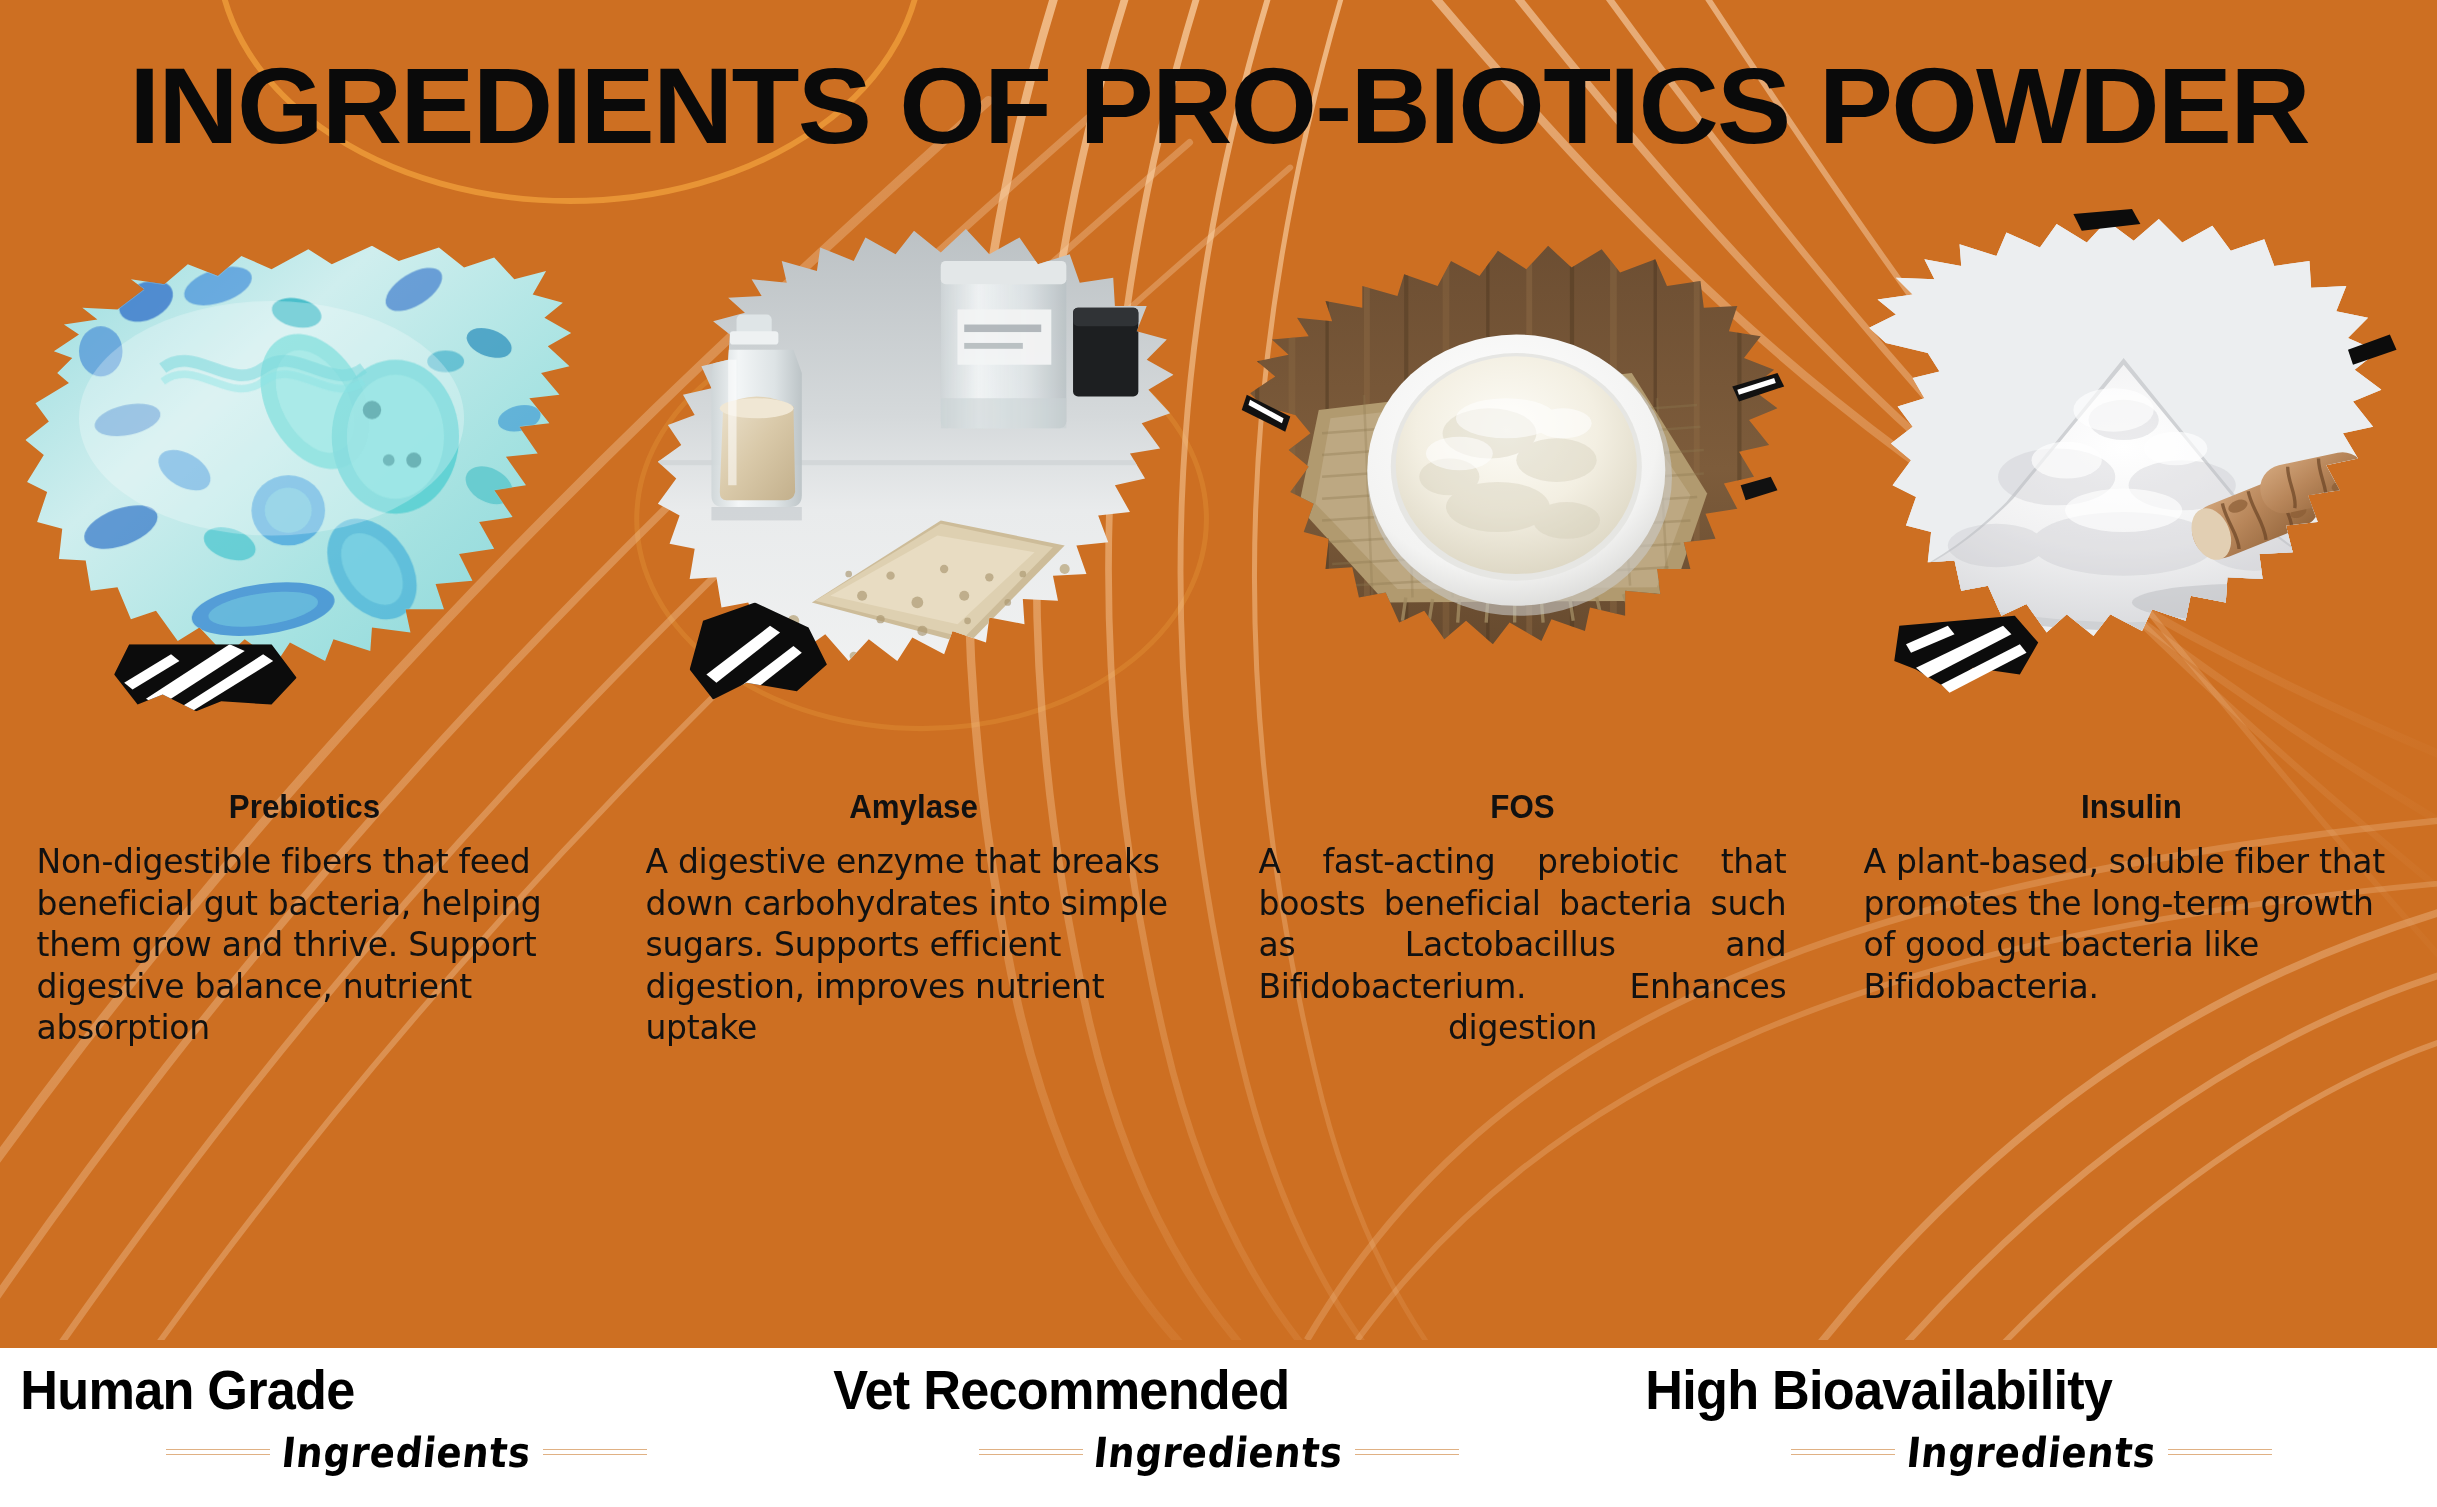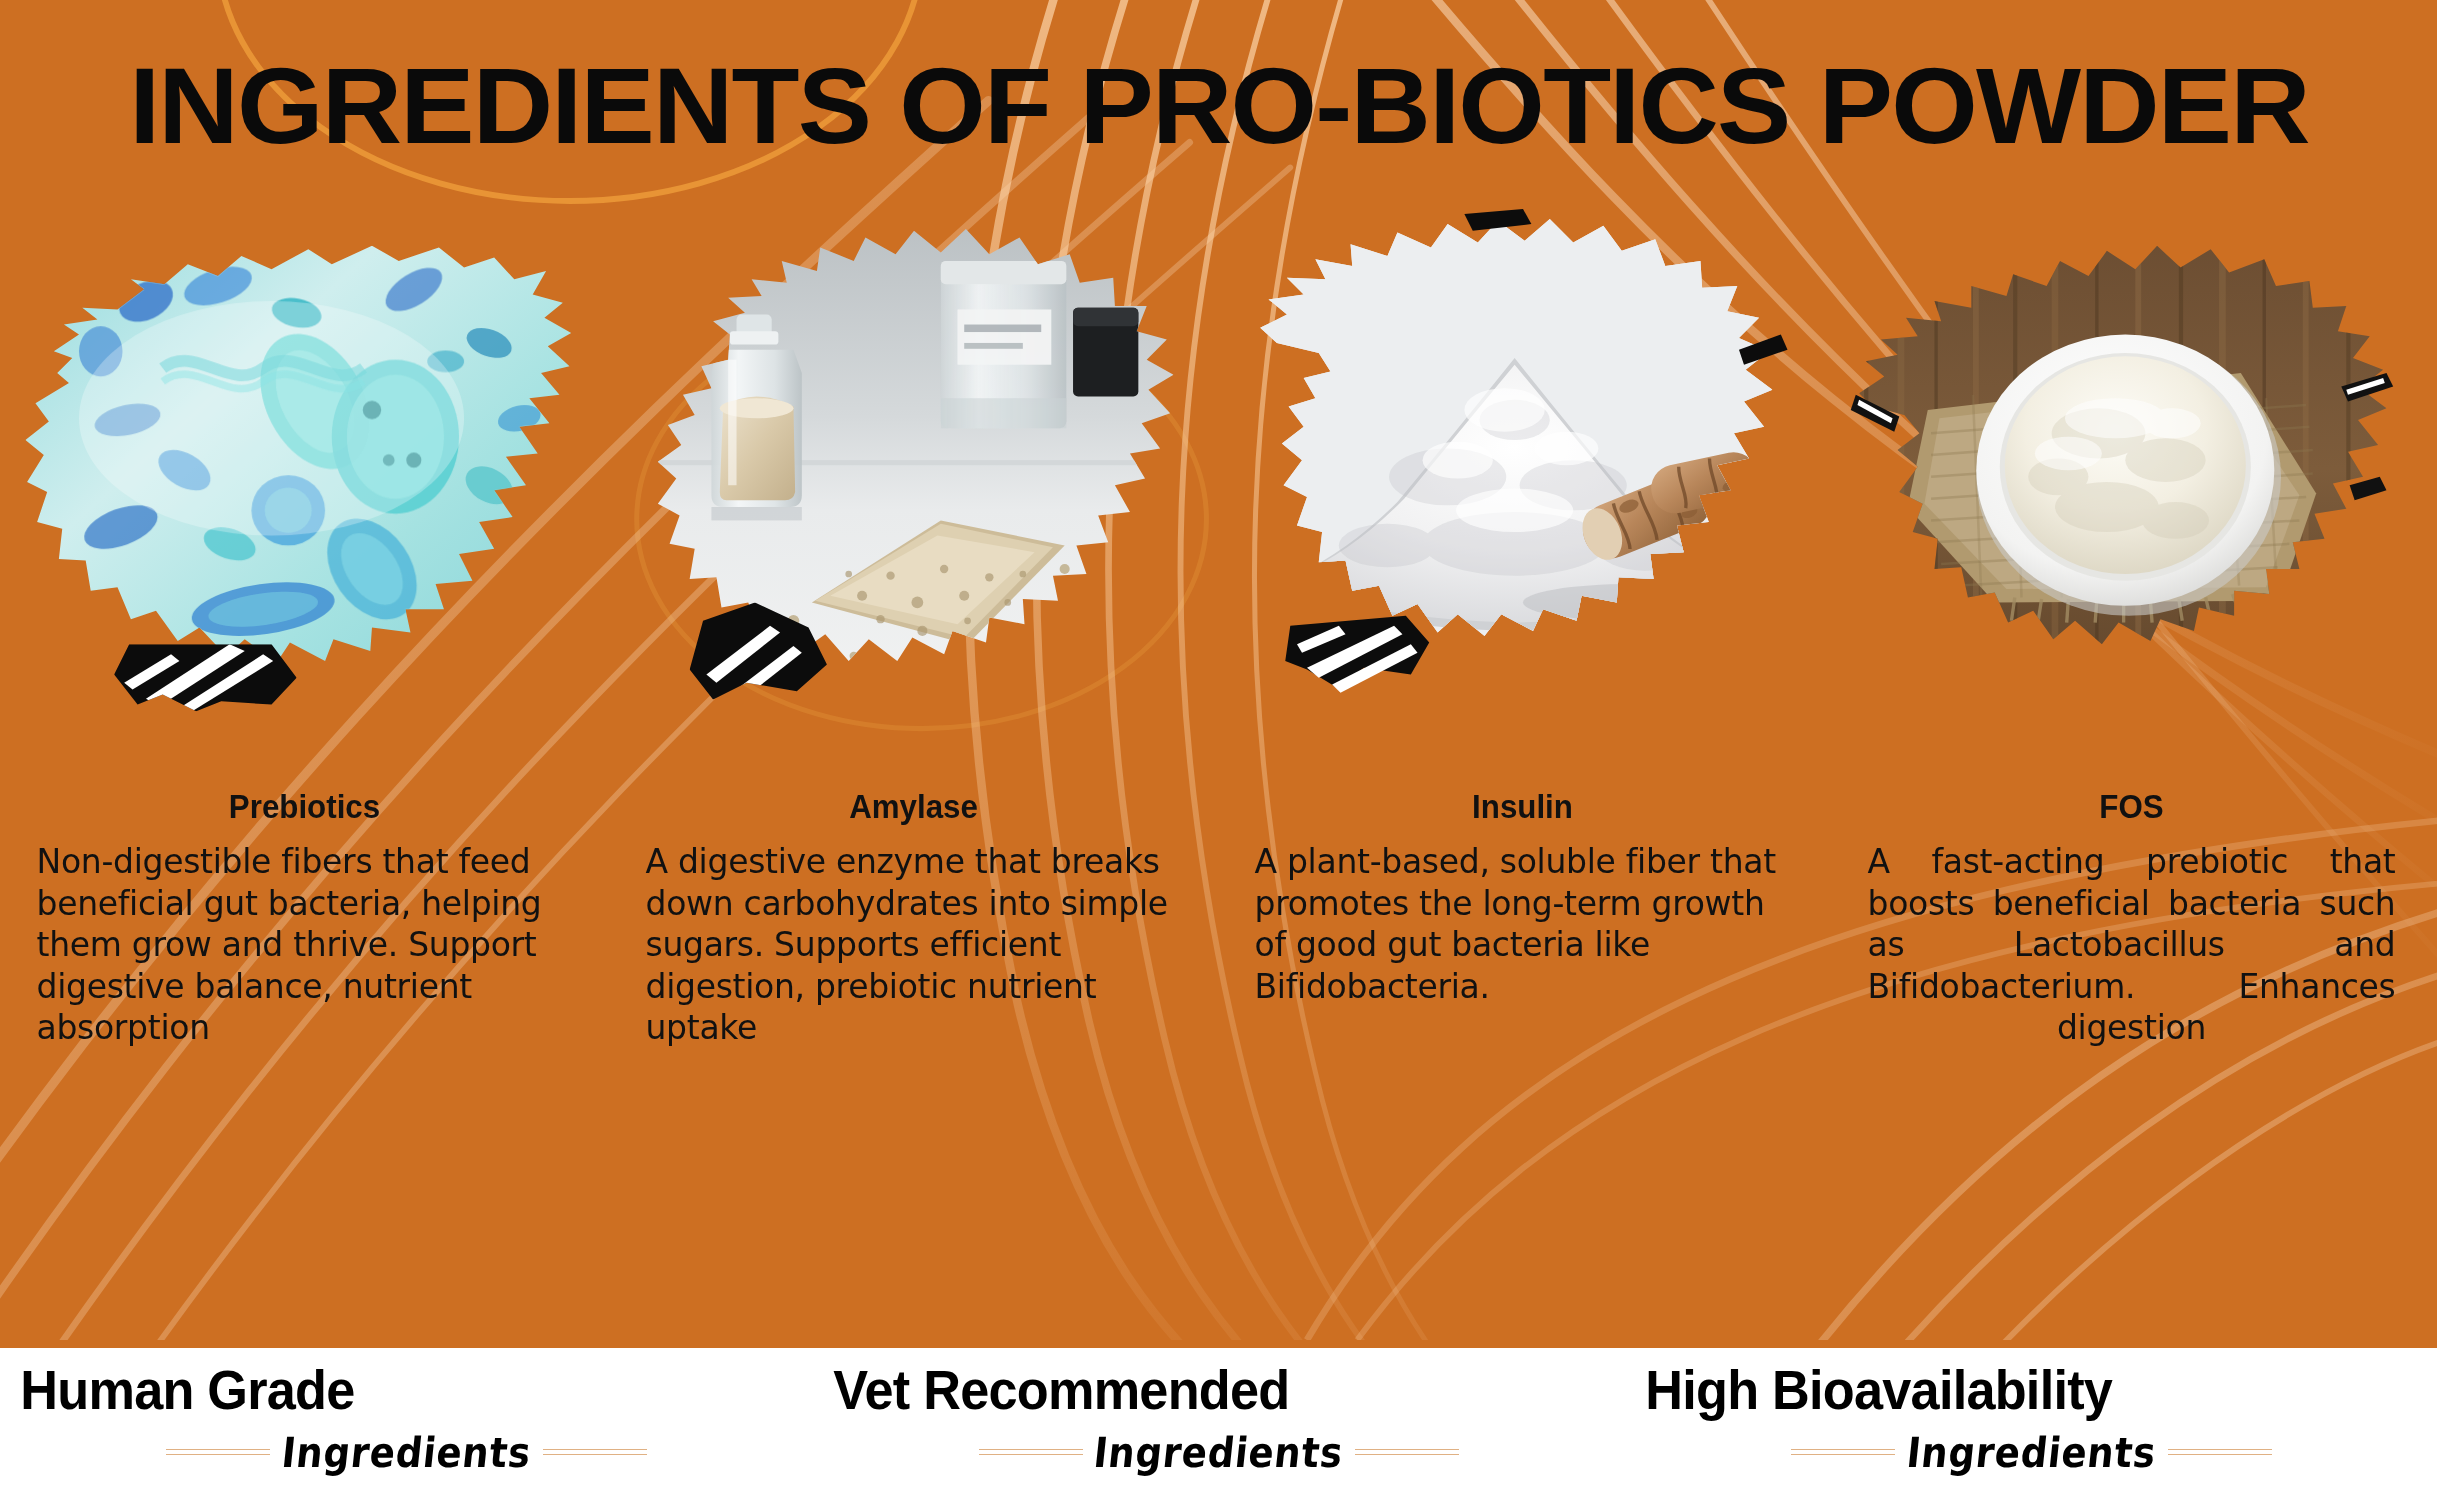"Insulin" div.col { order: before "FOS" -> after "FOS" }
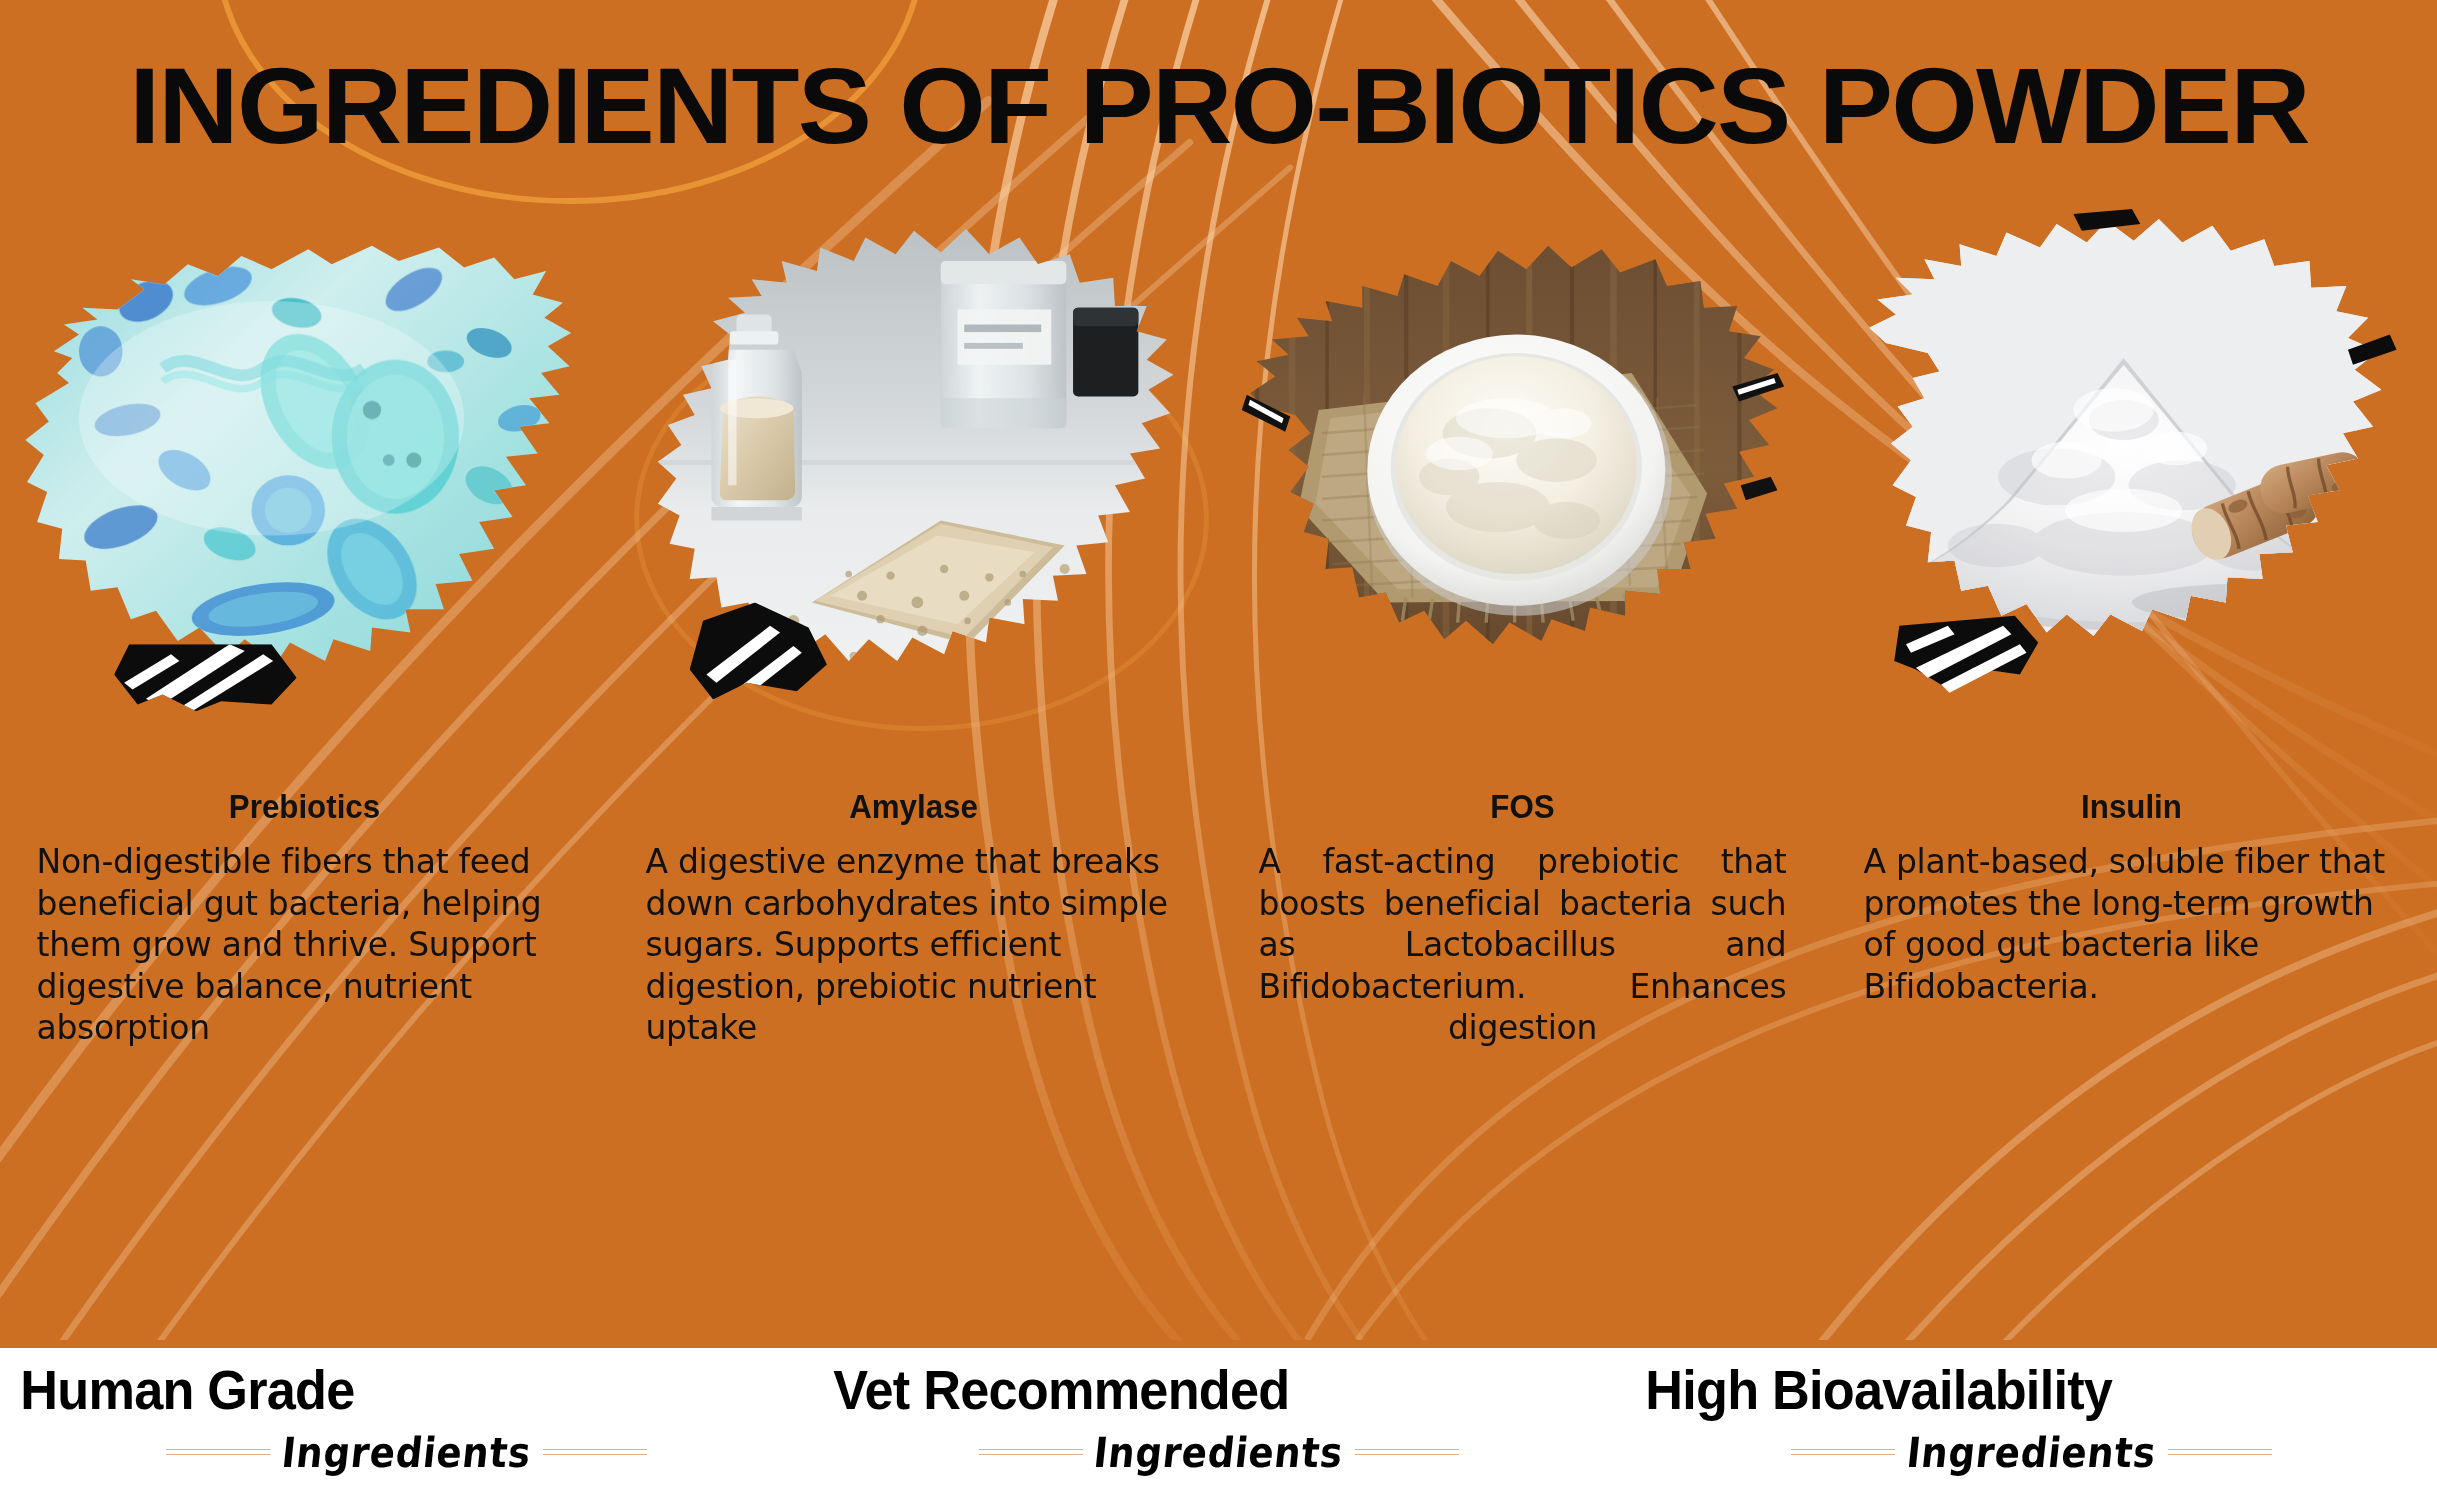"A digestive enzyme that breaks" div.ing-desc { text: prebiotic -> improves }
